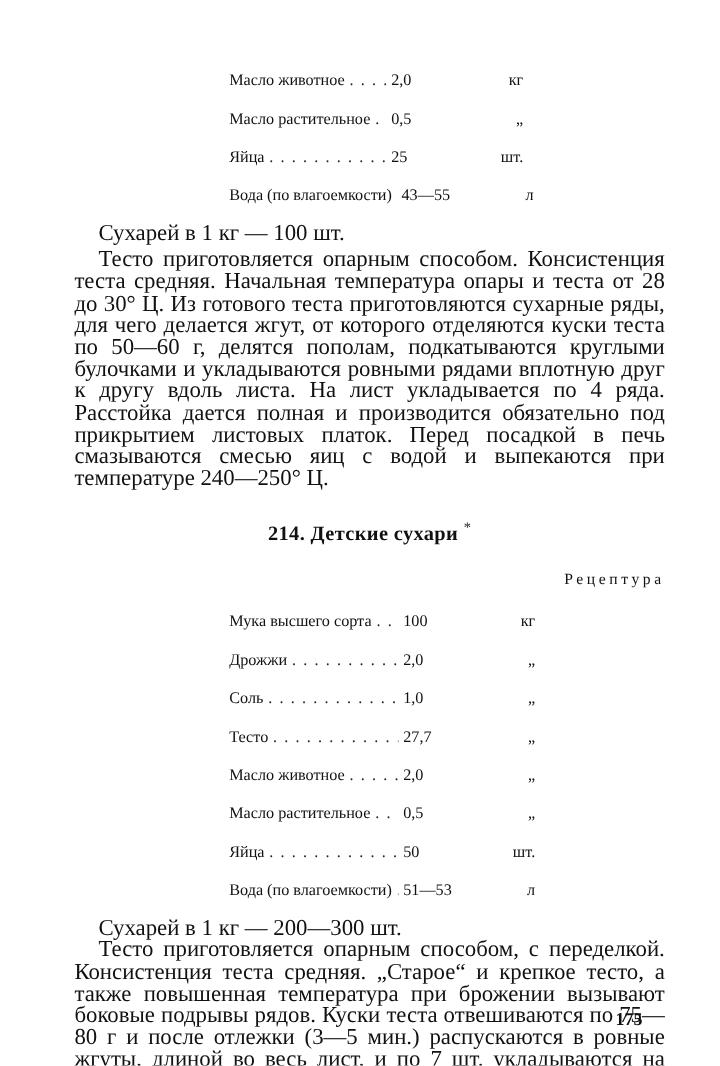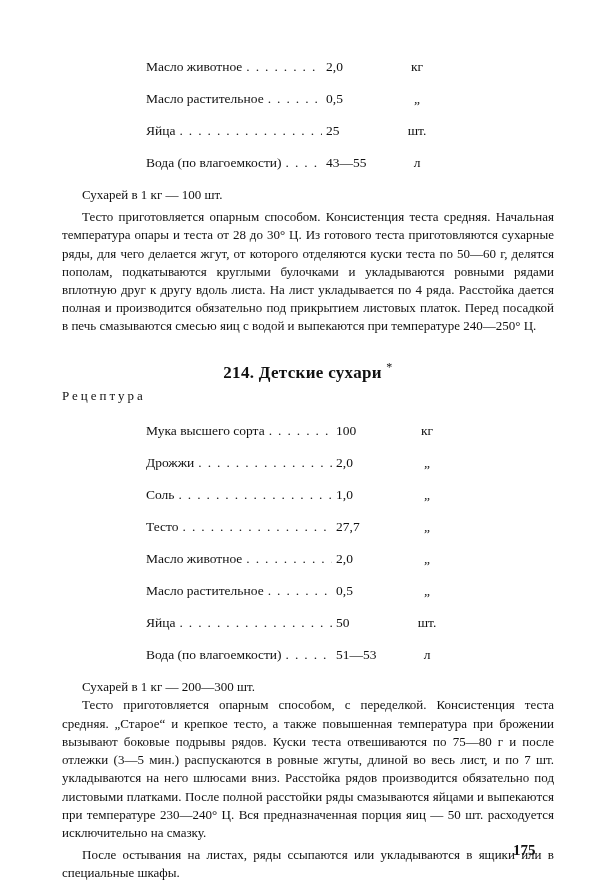"Масло животное" .row .name { margin-left: none -> 45px }
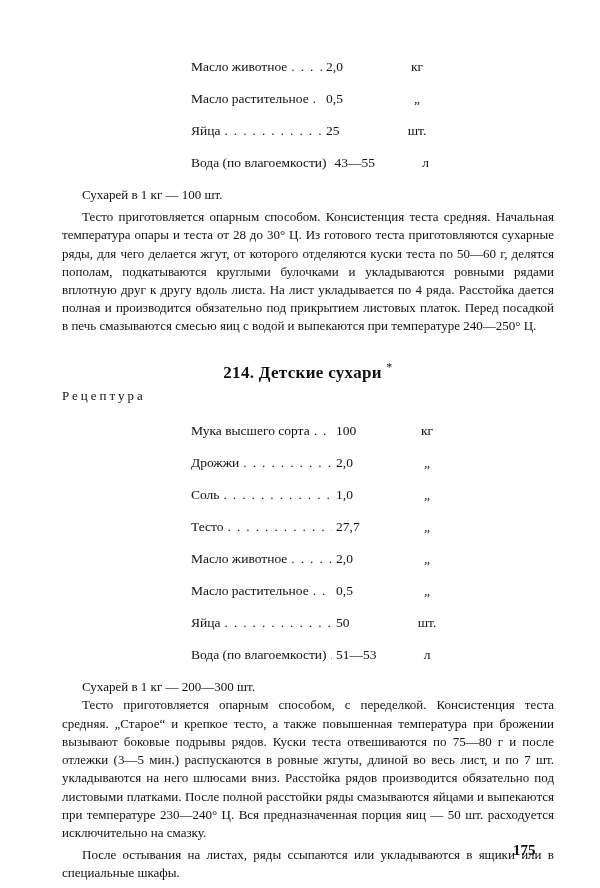"кг" .row .unit { text-align: center -> right }
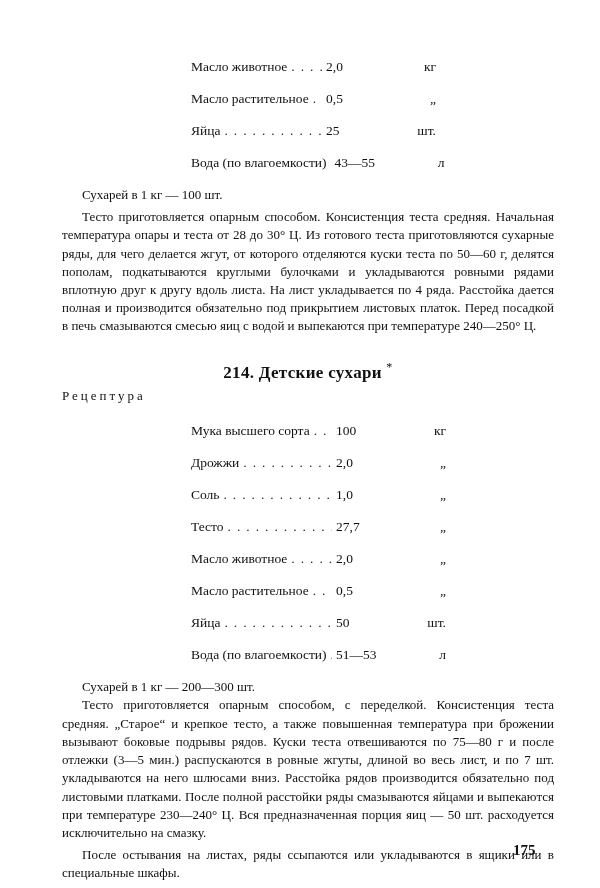"Сухарей в 1 кг —" .p { font-size: 13px -> 19px }
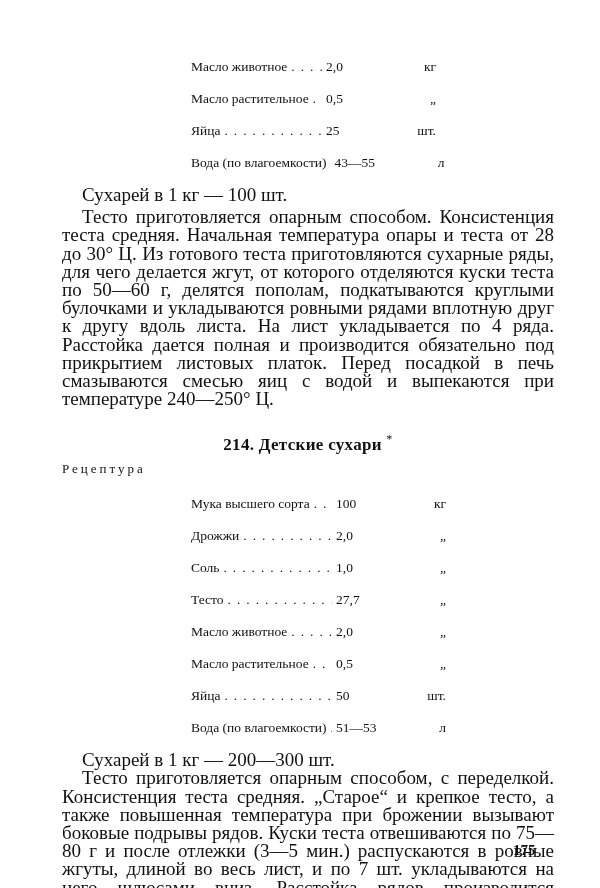"Рецептура" .subheading { margin-top: 6px -> 20px; text-align: left -> right }
